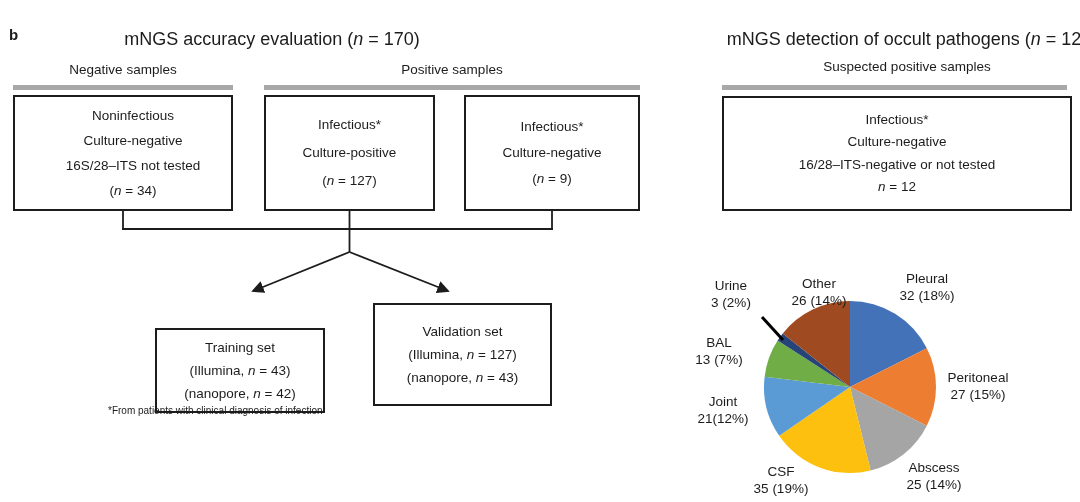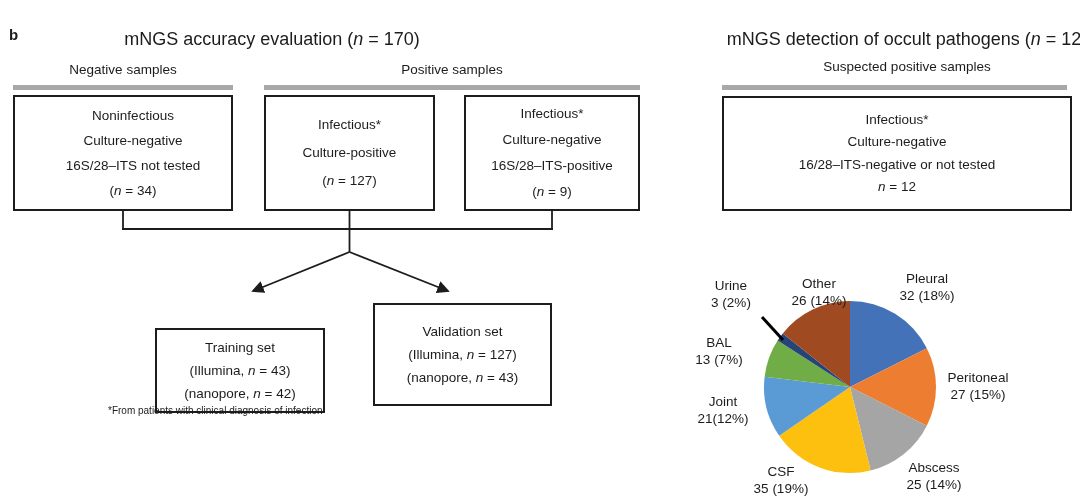"16S/28–ITS-positive" div.bl { html: <div>16S/28–ITS-positive</div> -> none }
